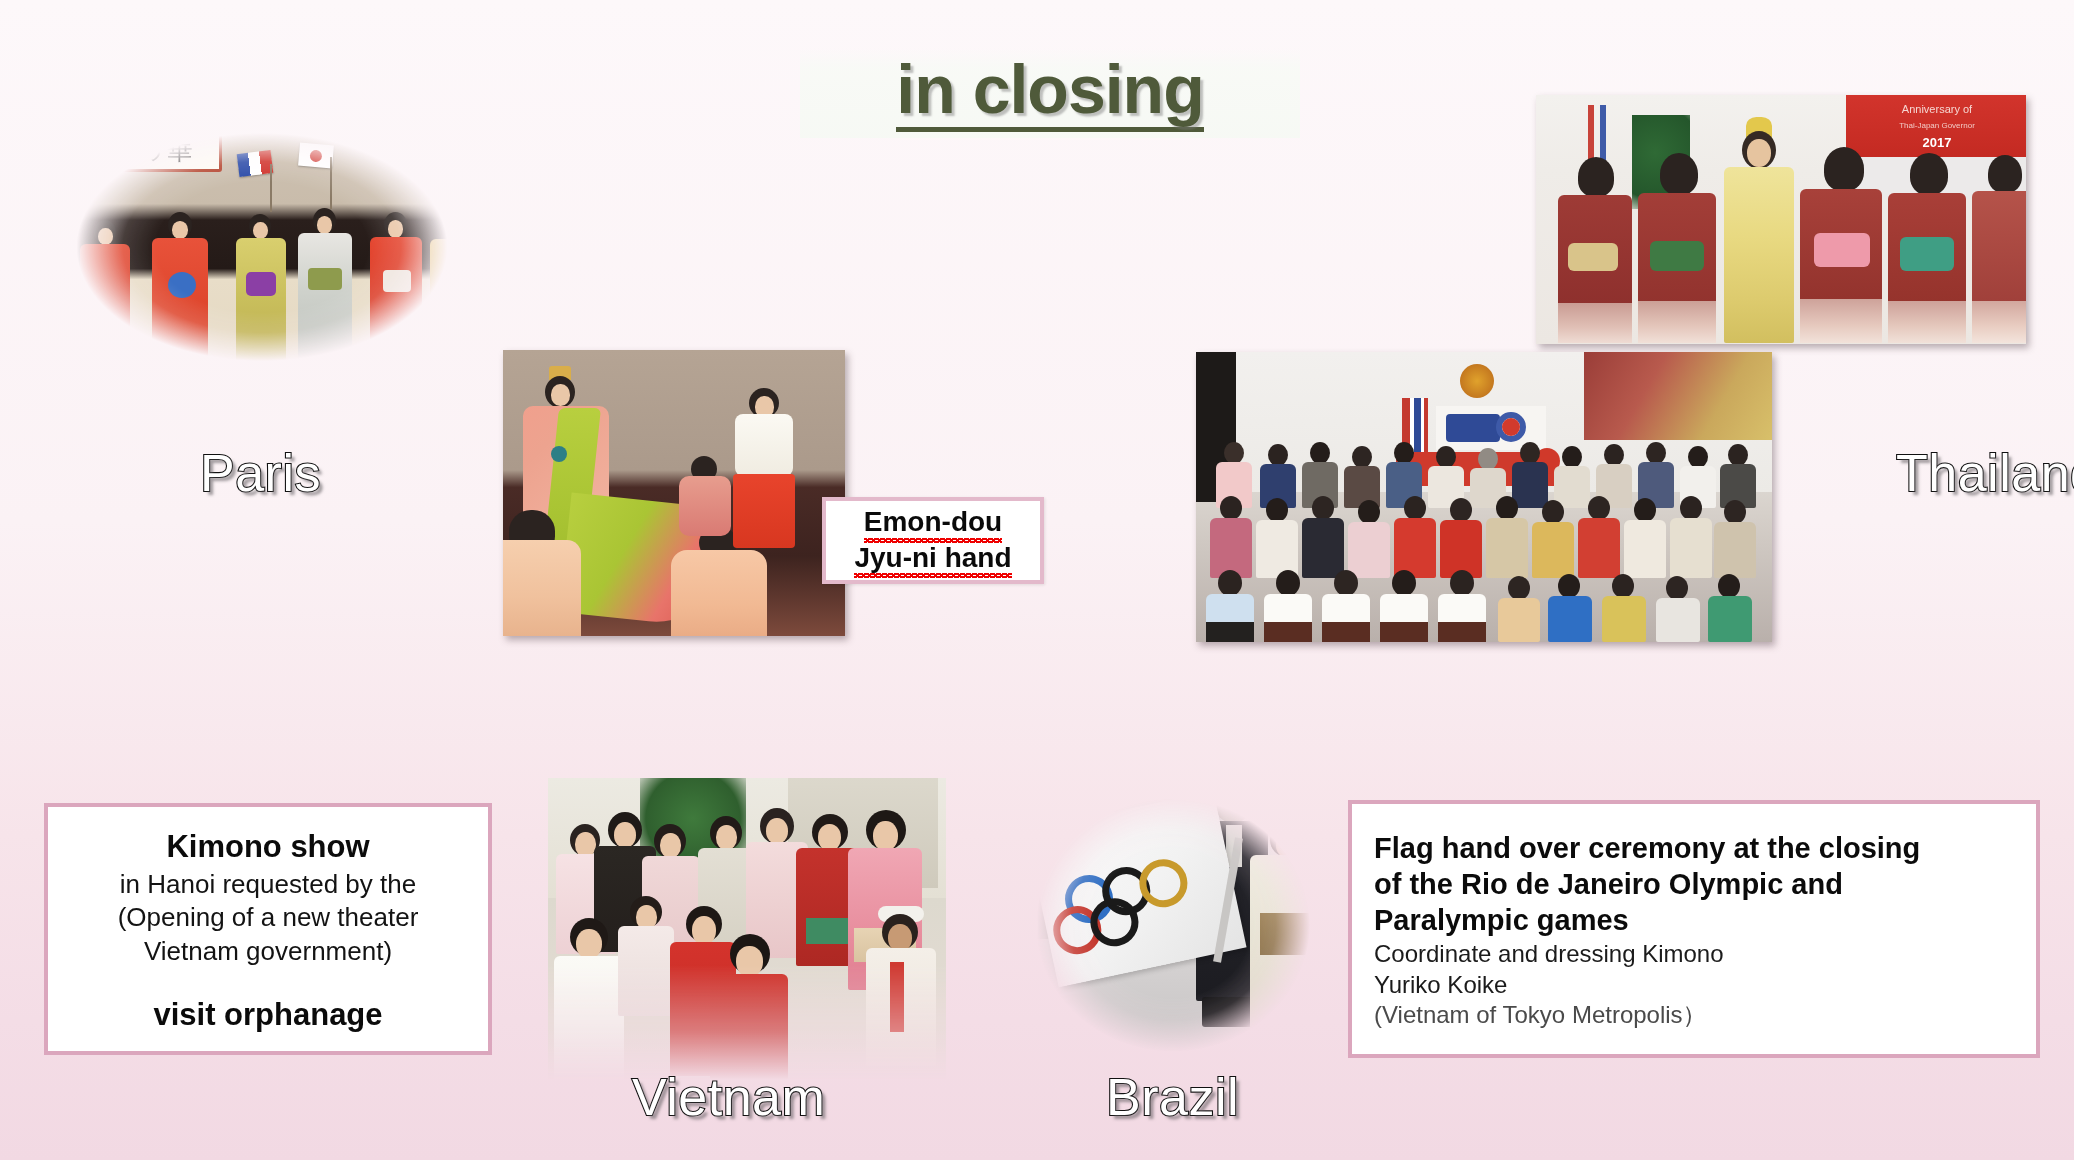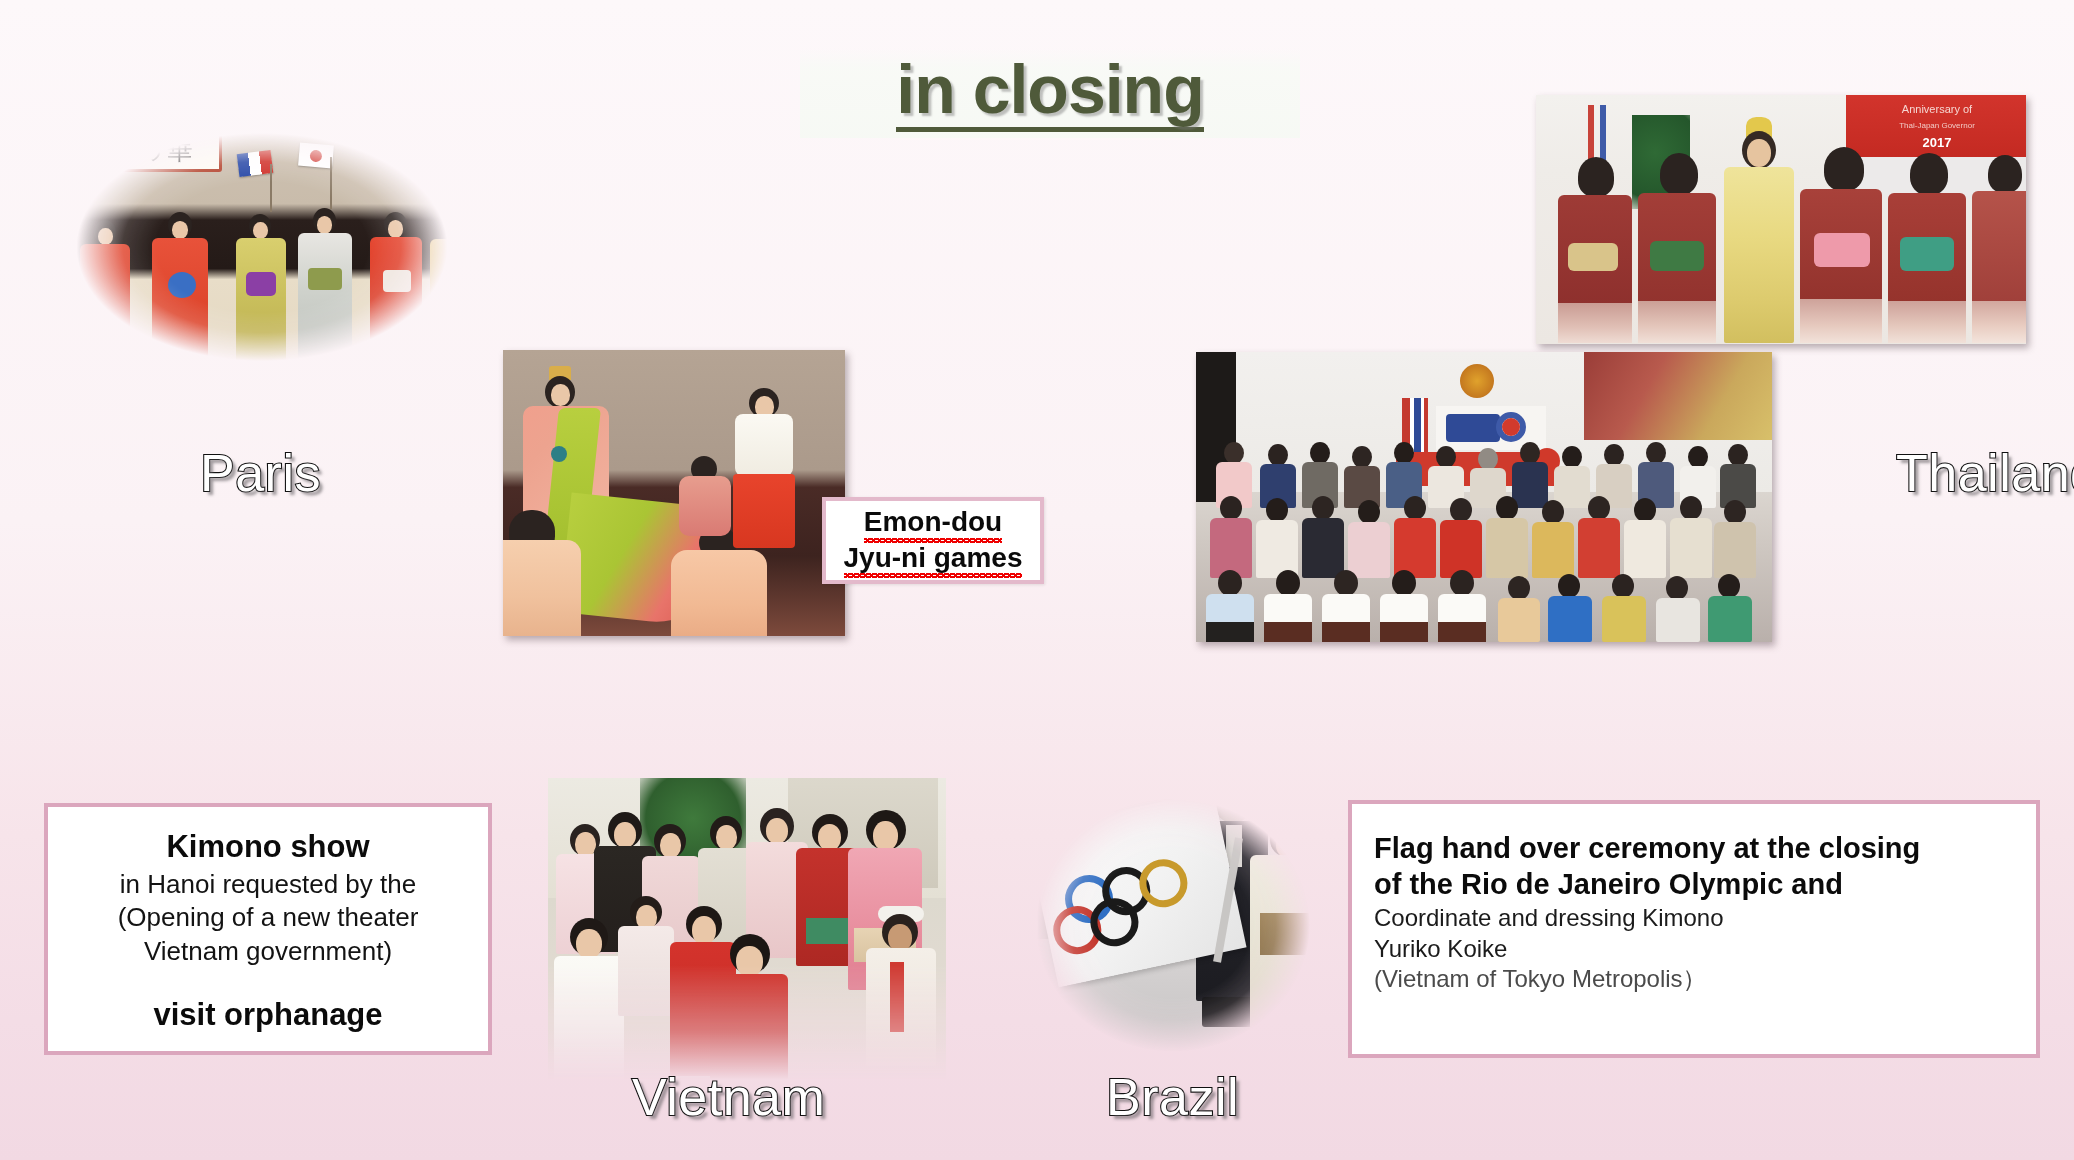"Jyu-ni games" div.line { text: games -> hand }
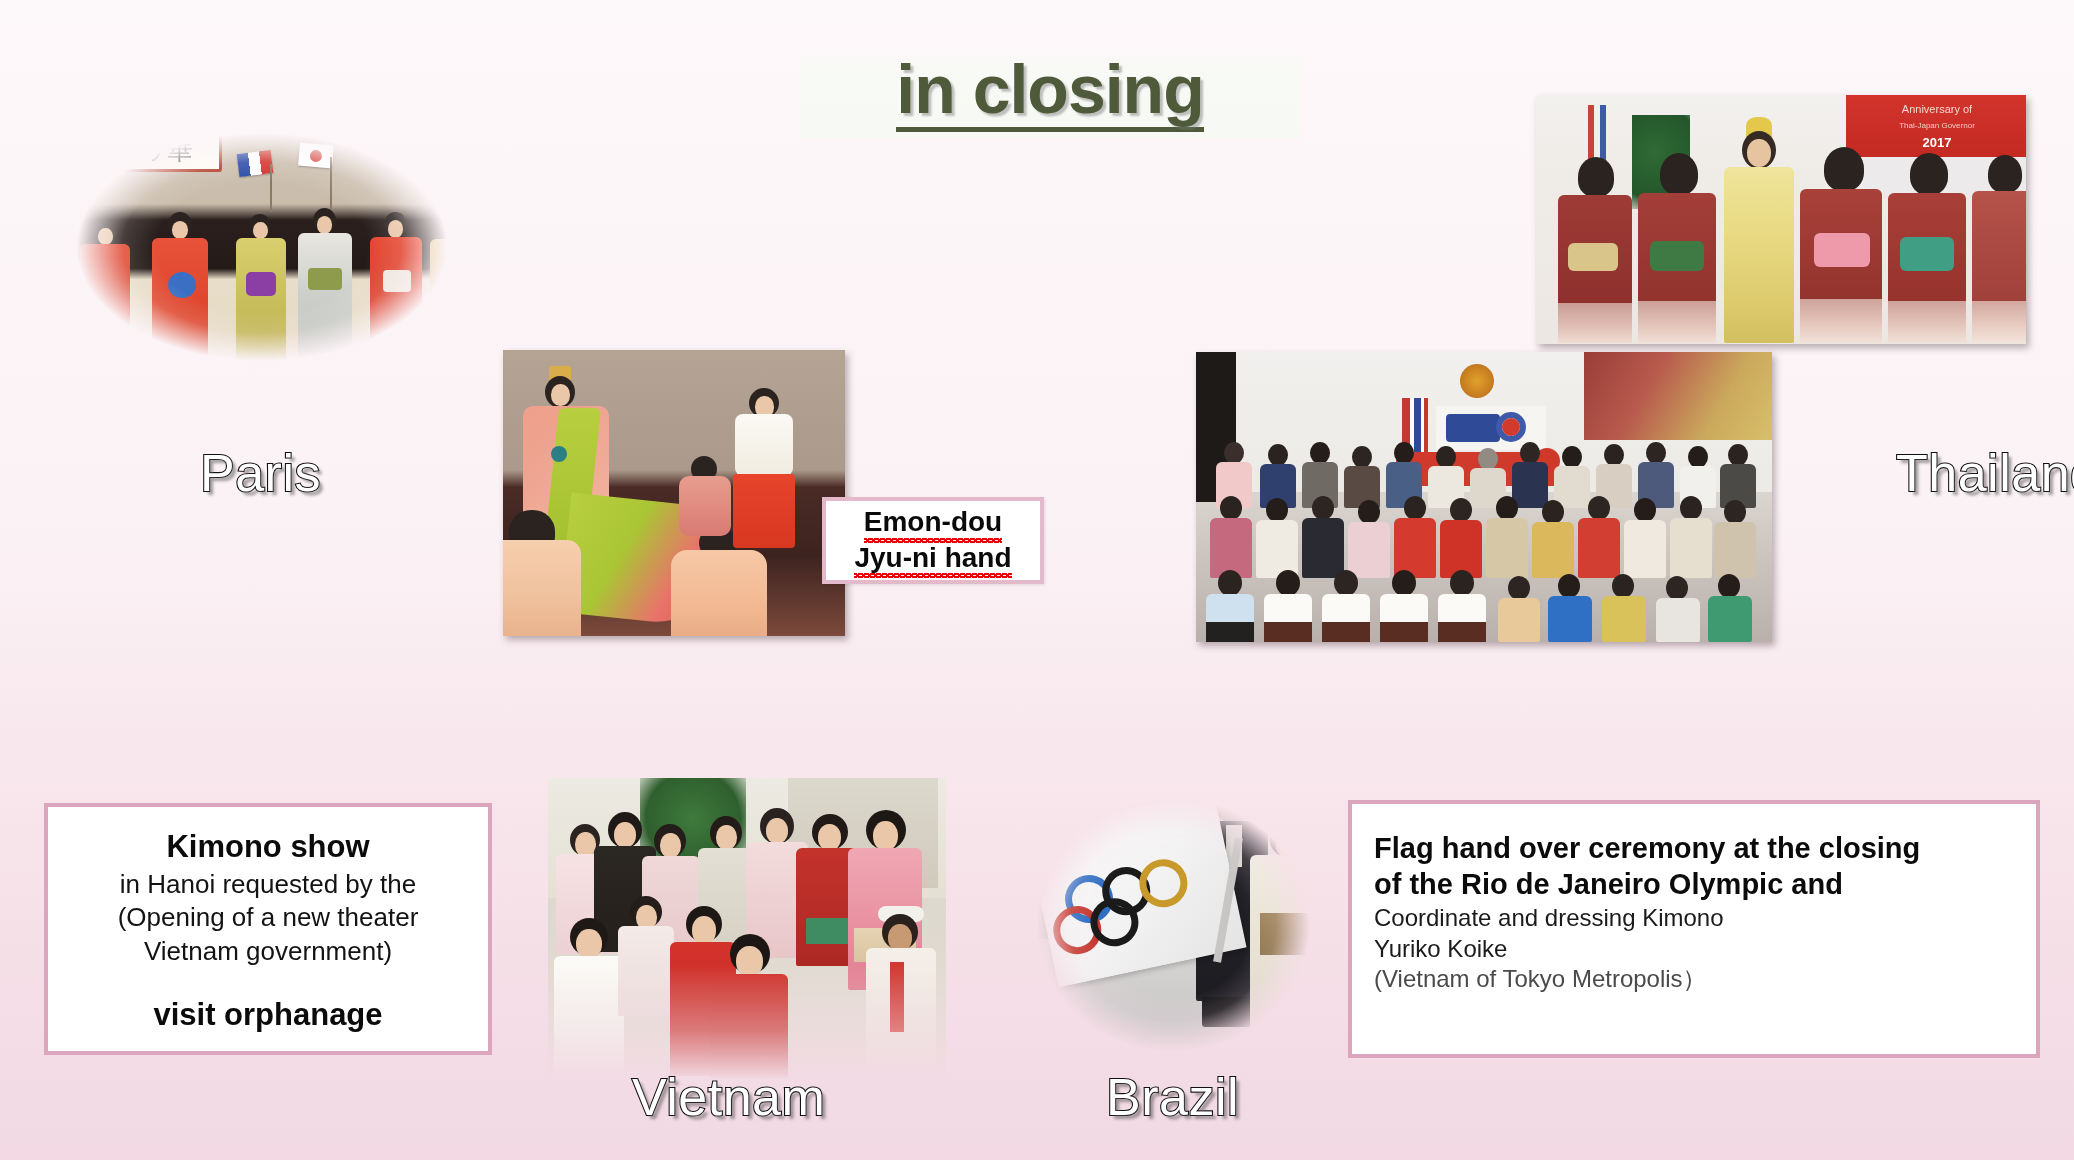"Paralympic games" div.h { html: none -> <div>Paralympic games</div> }
